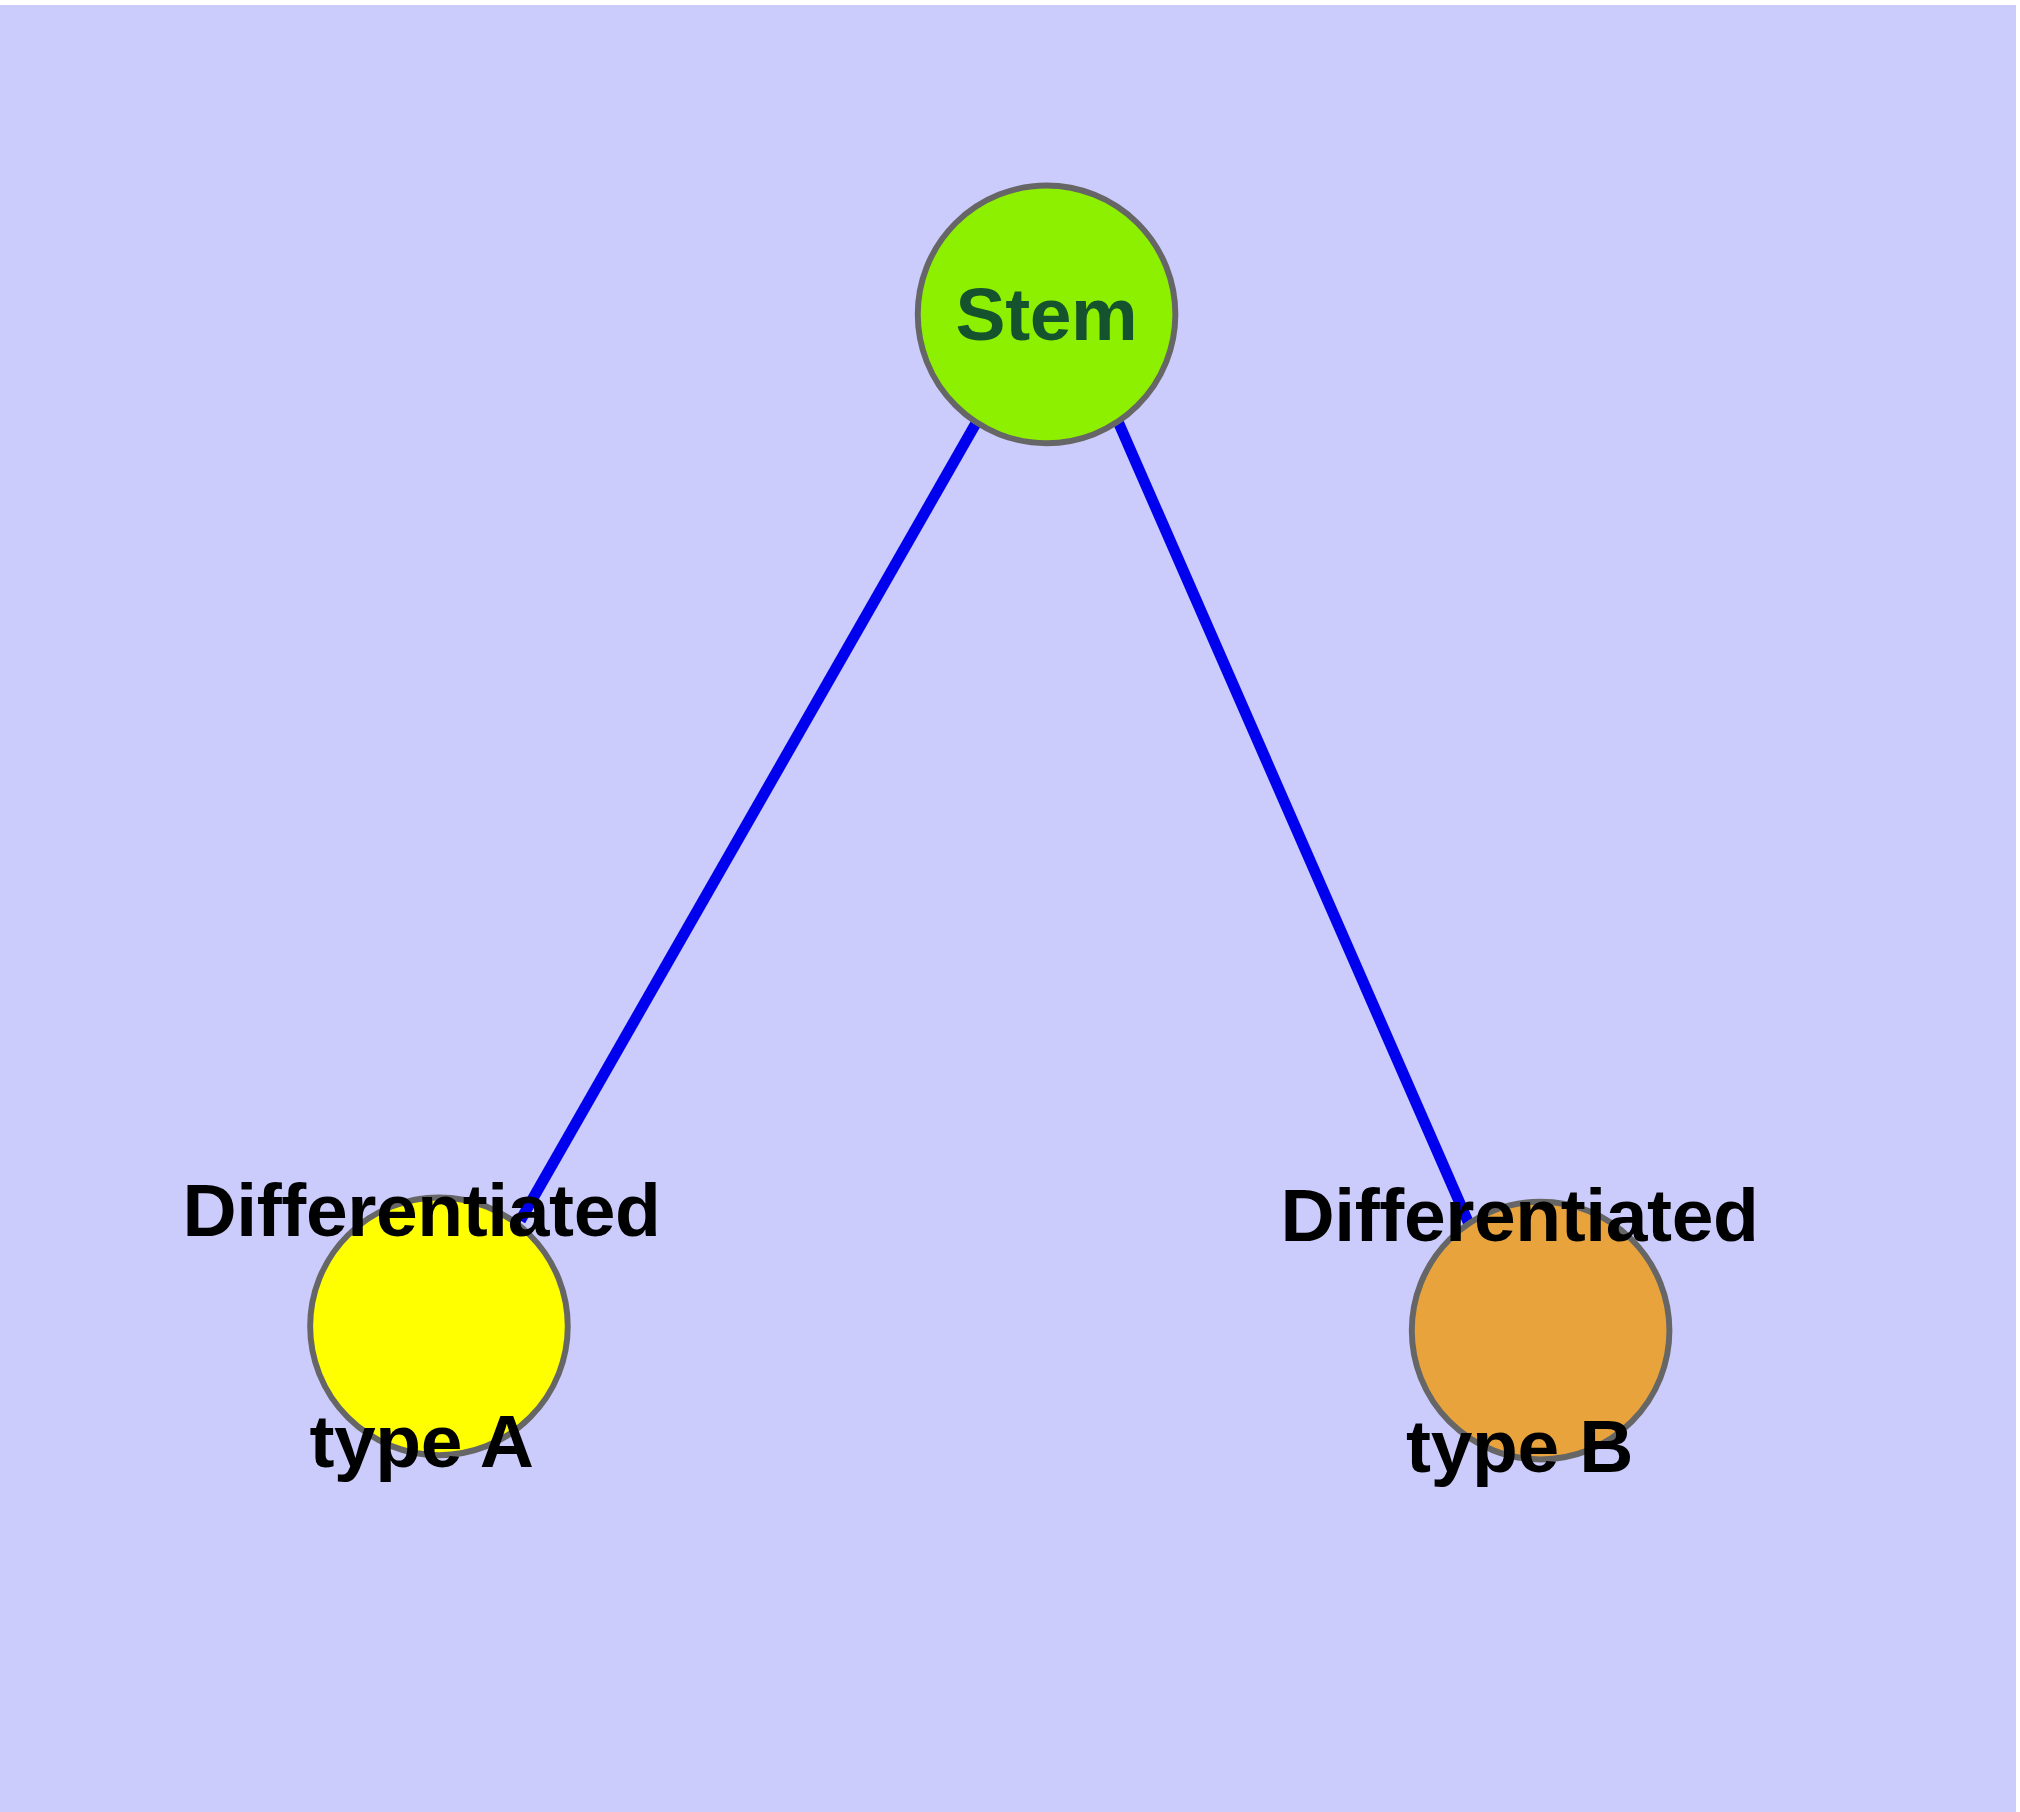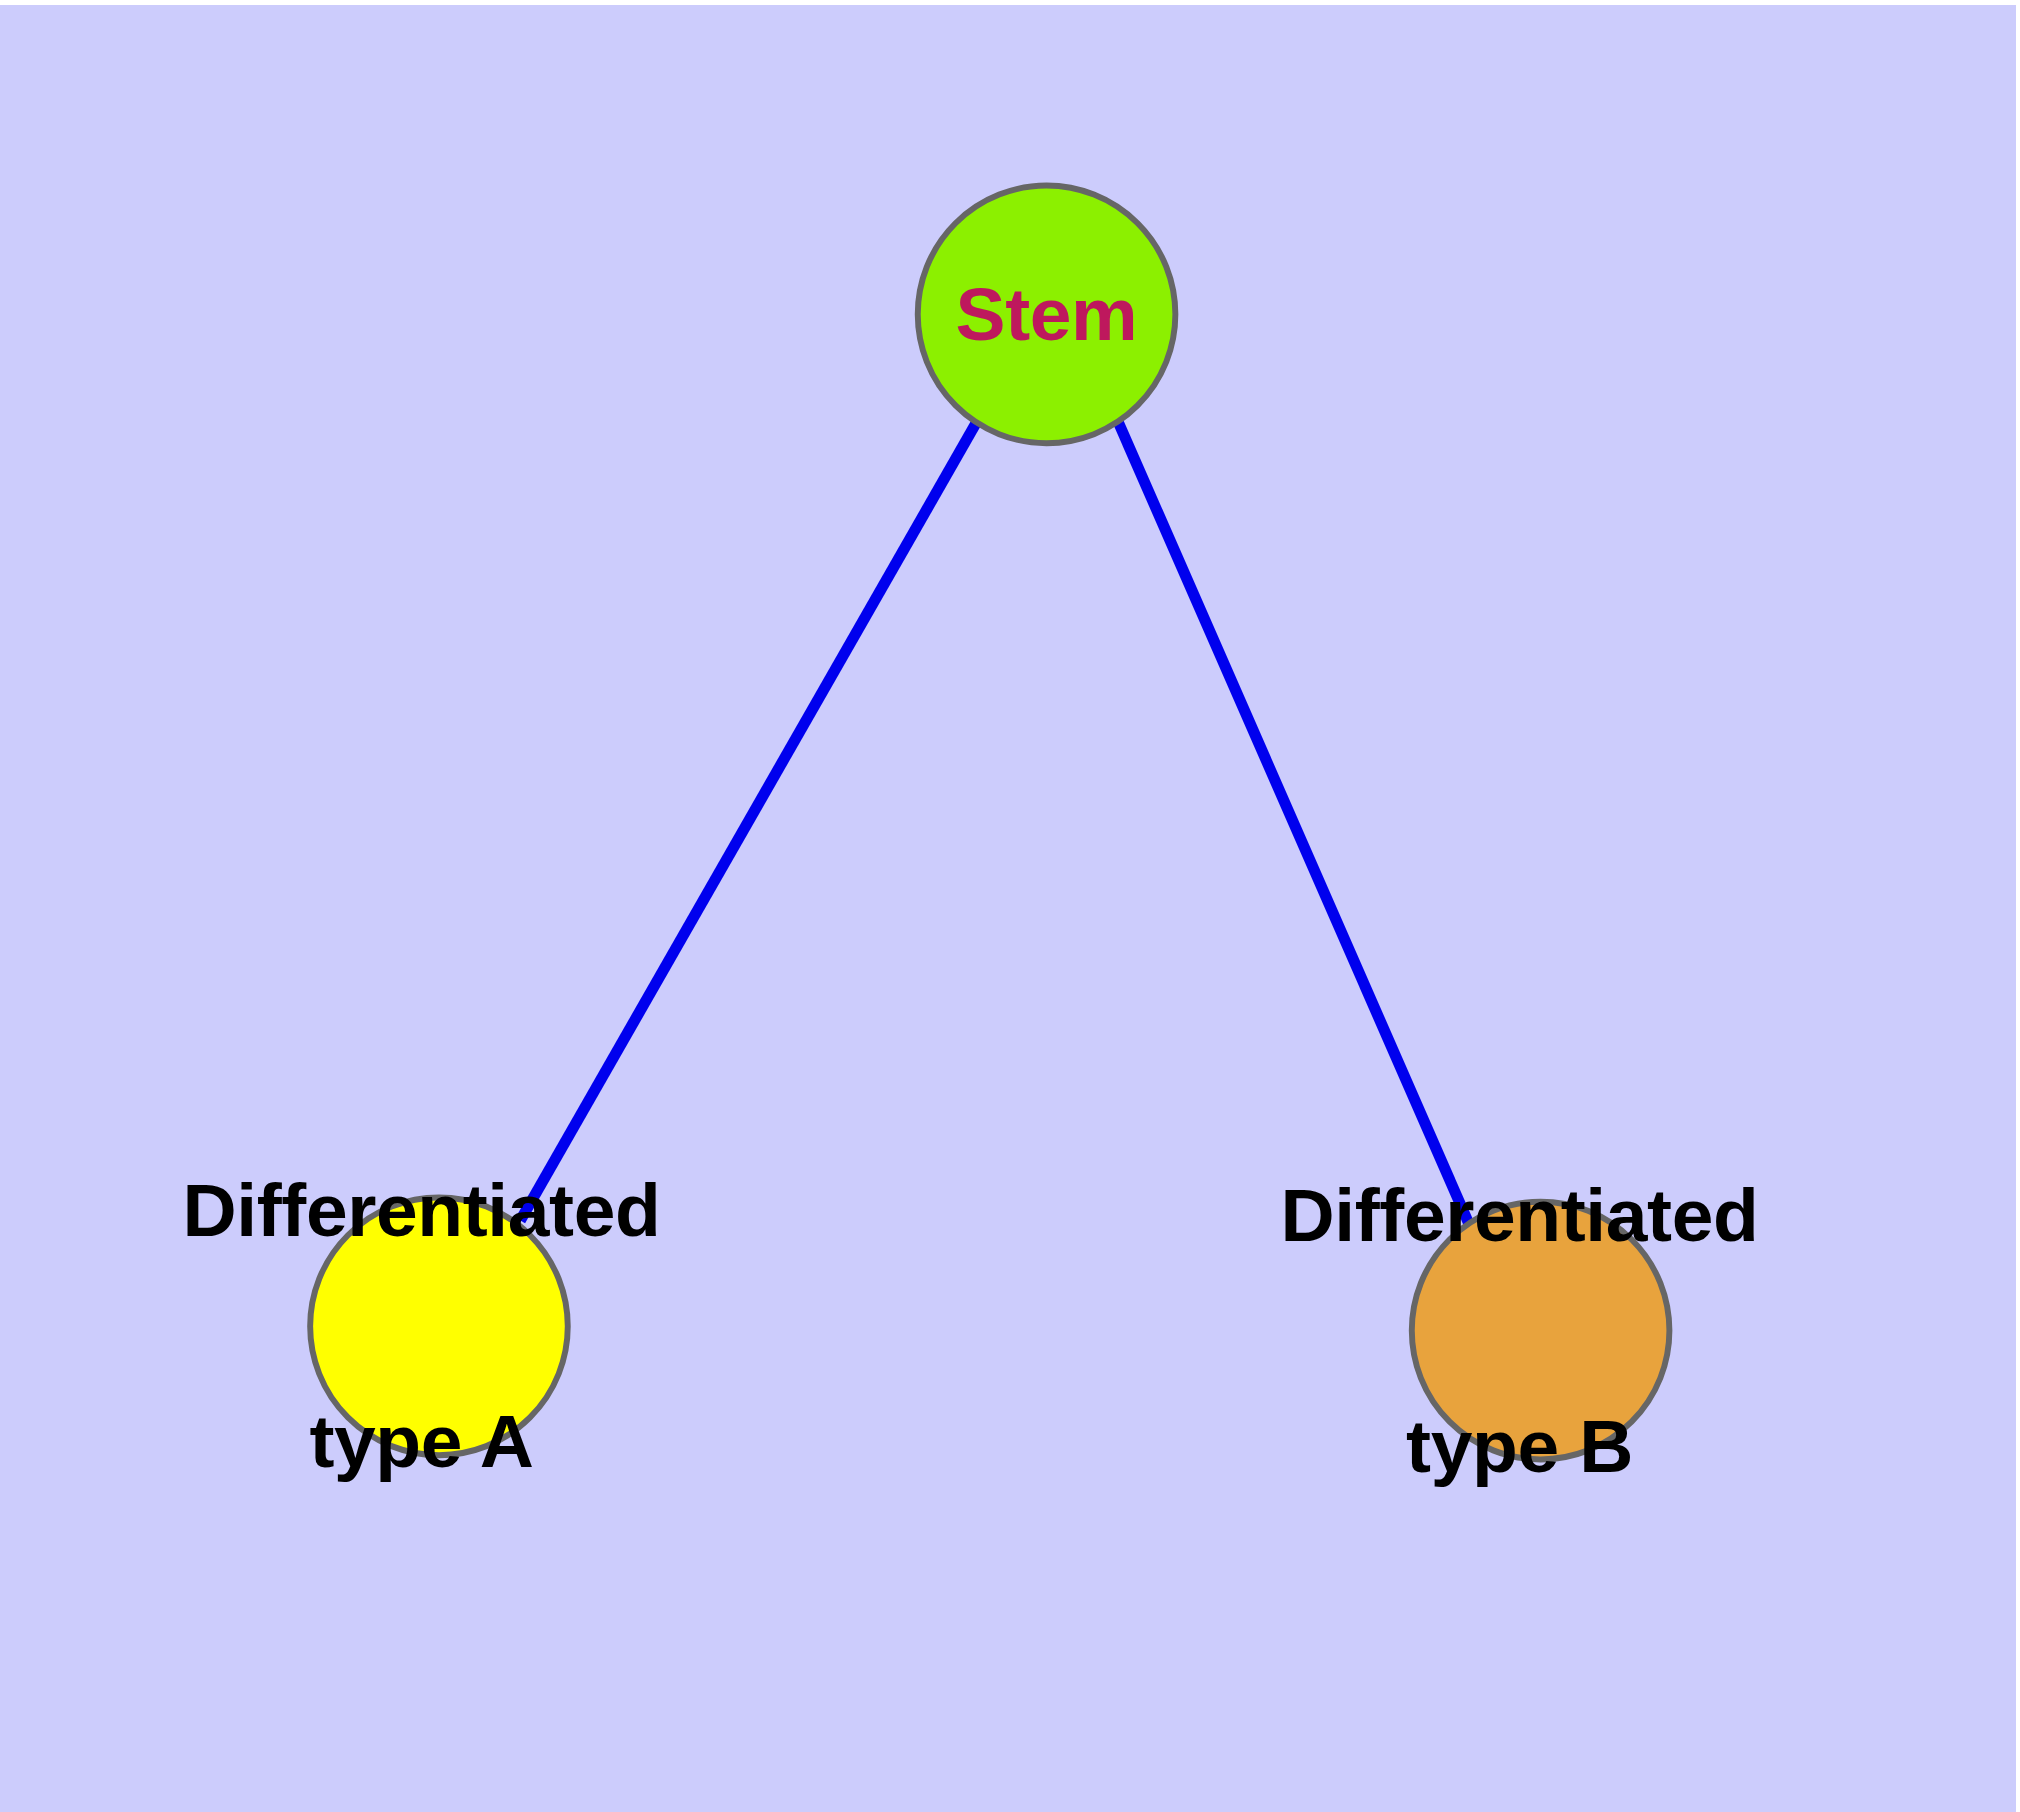"Stem" div.node-label { color: #be185d -> #14532d }
